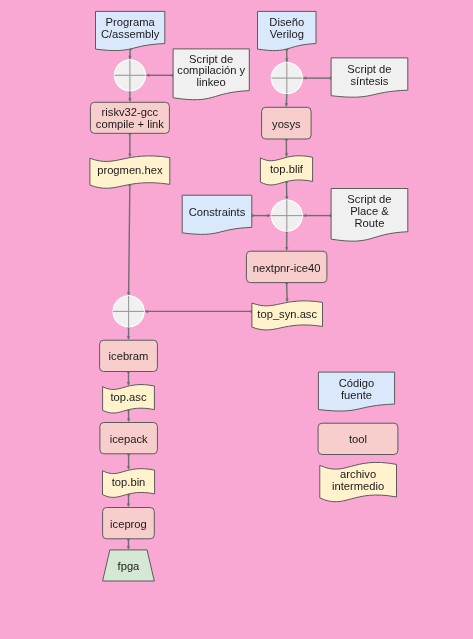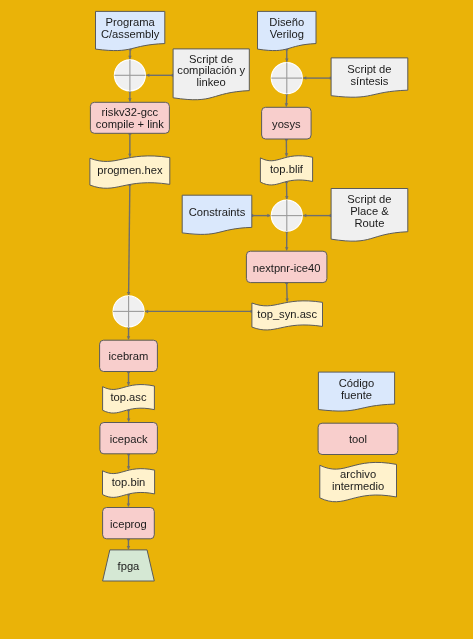"Programa" #stage { background: #eab308 -> #f9a8d4 }
